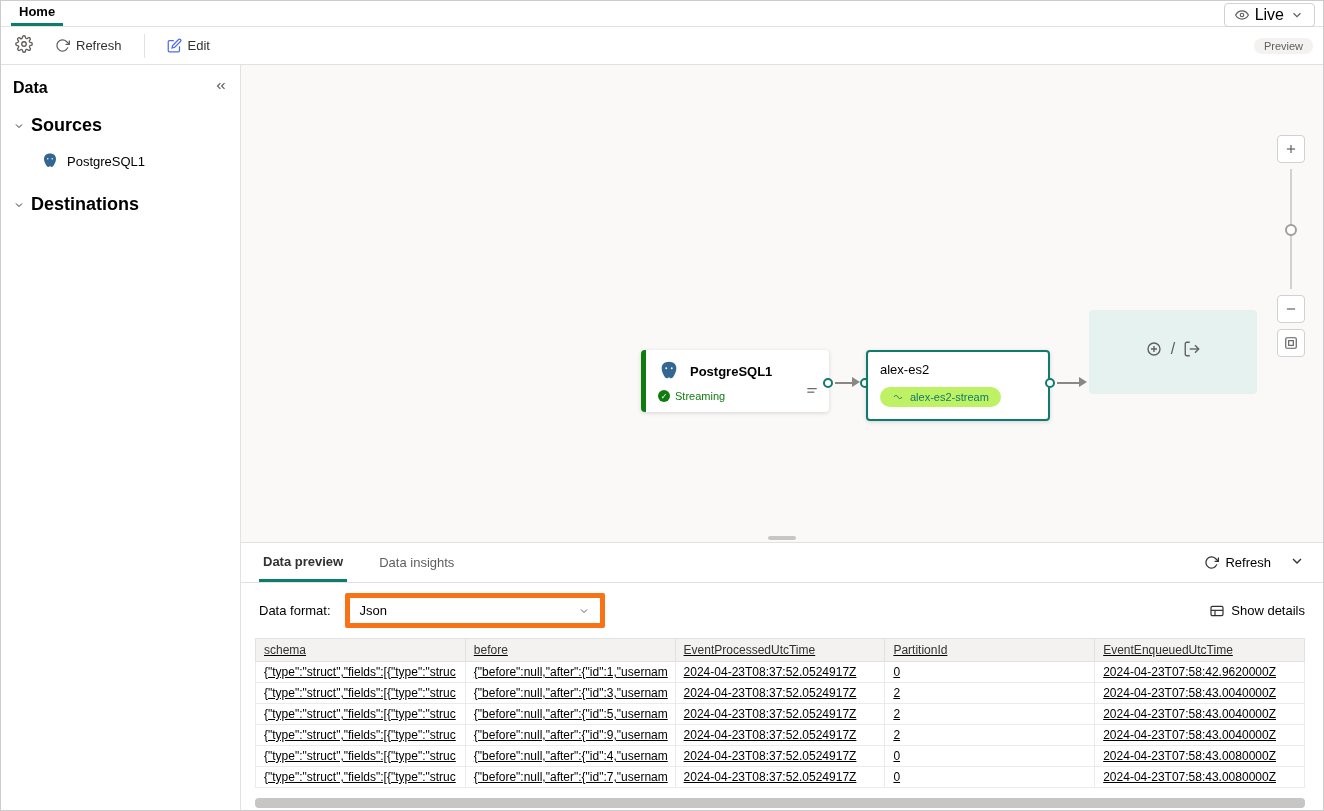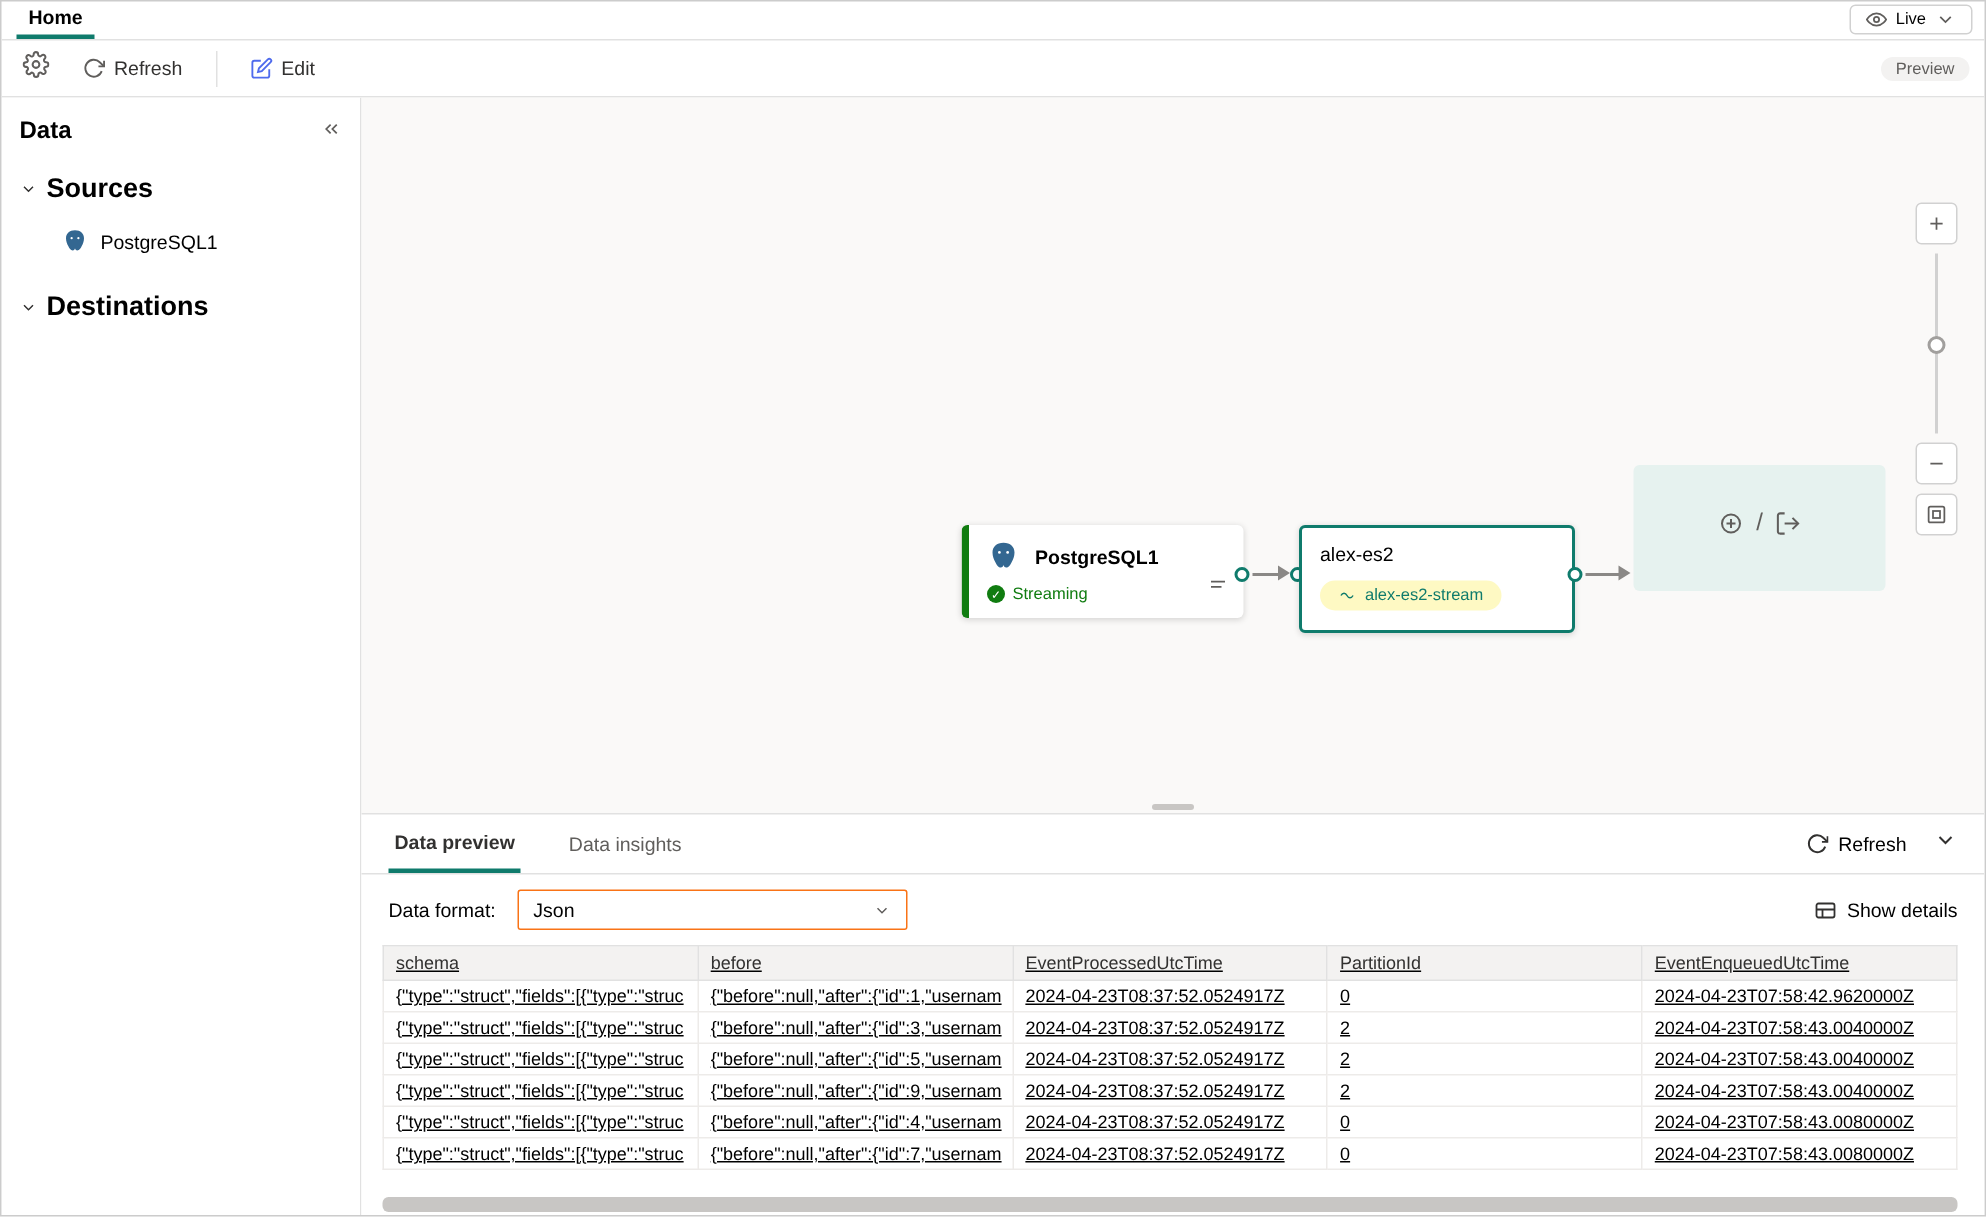"Live" .live-btn { font-size: 11px -> 16px }
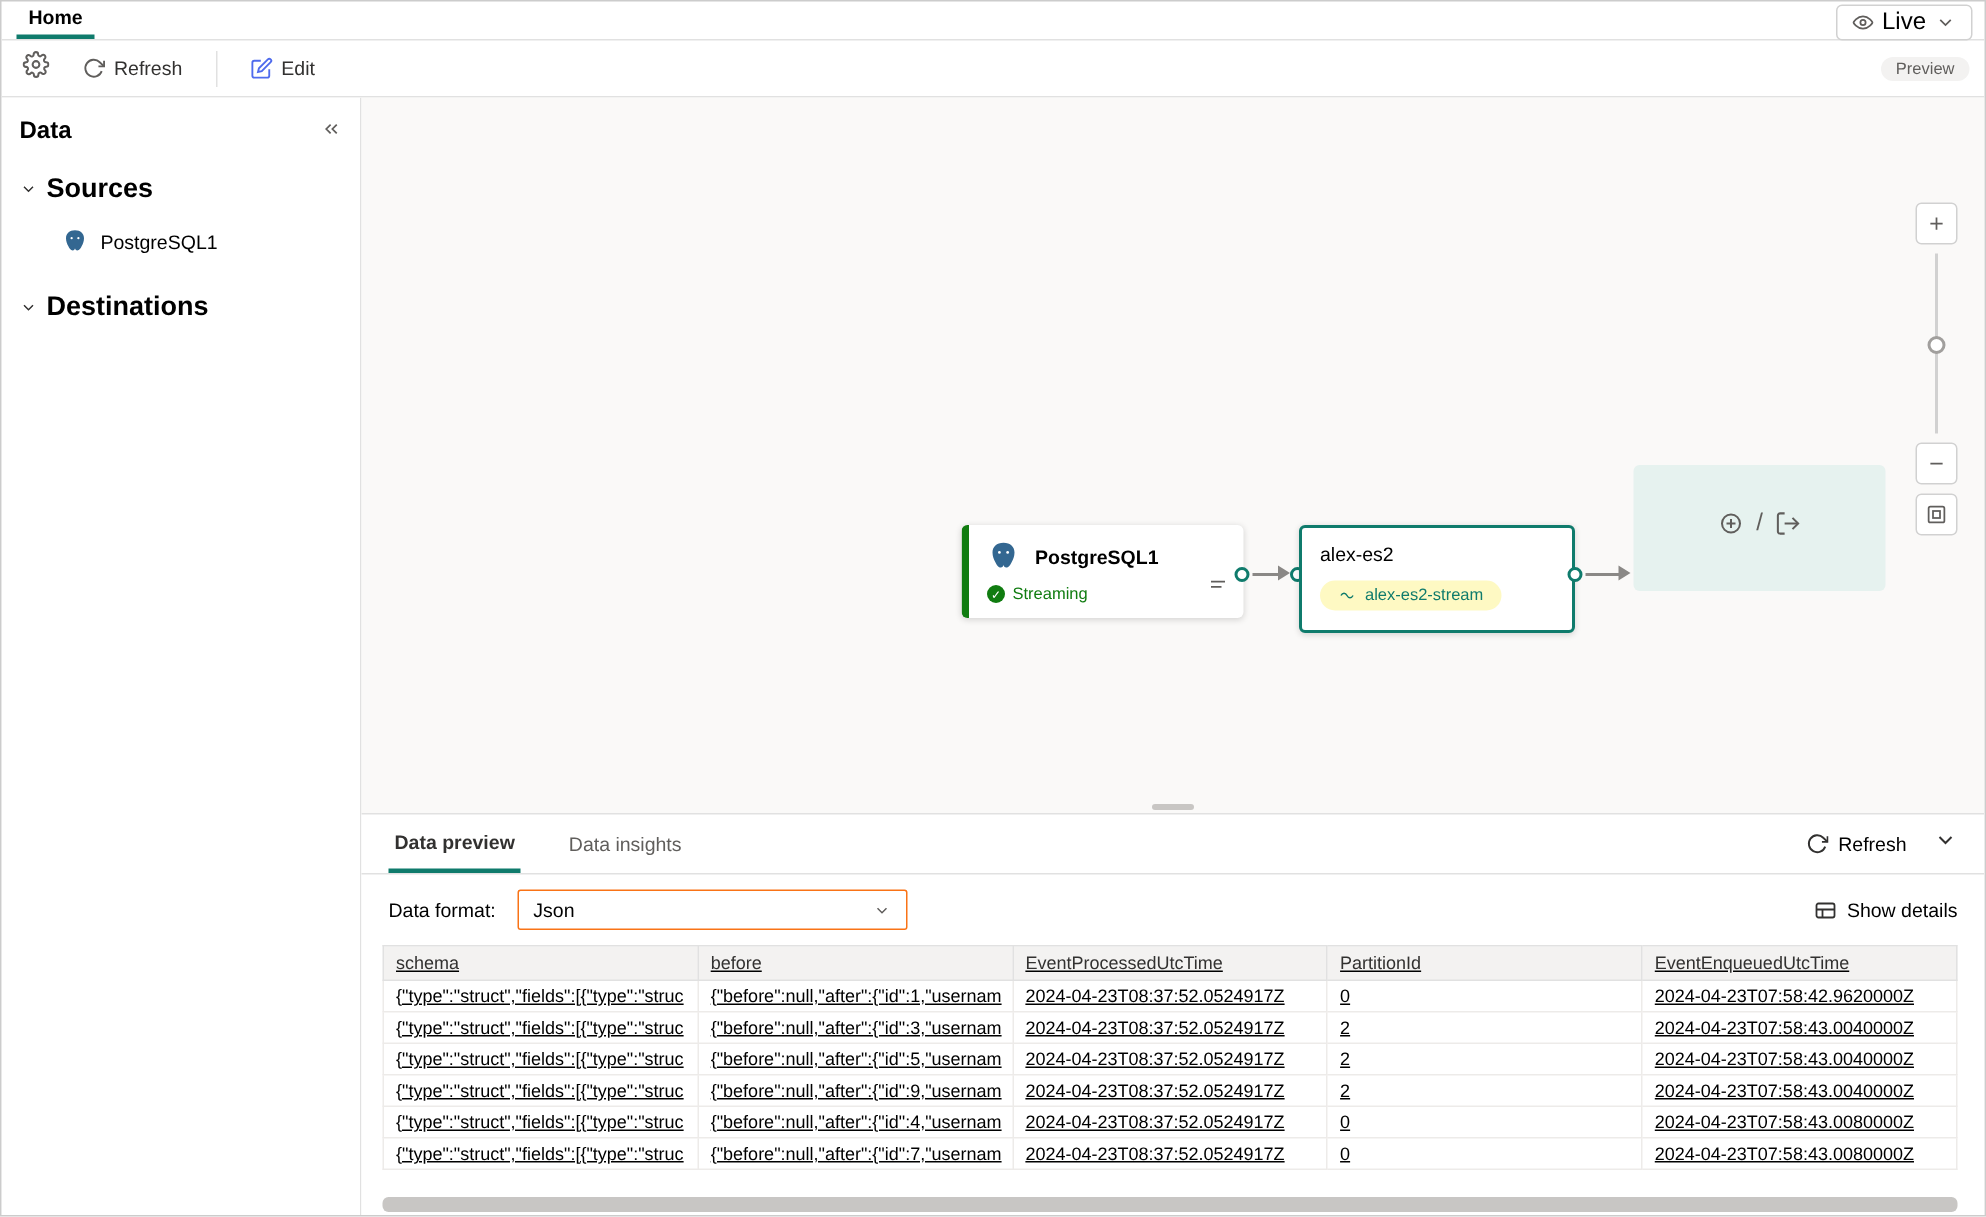"alex-es2-stream" .node-stream-badge { background: #fef9c3 -> #bef264 }
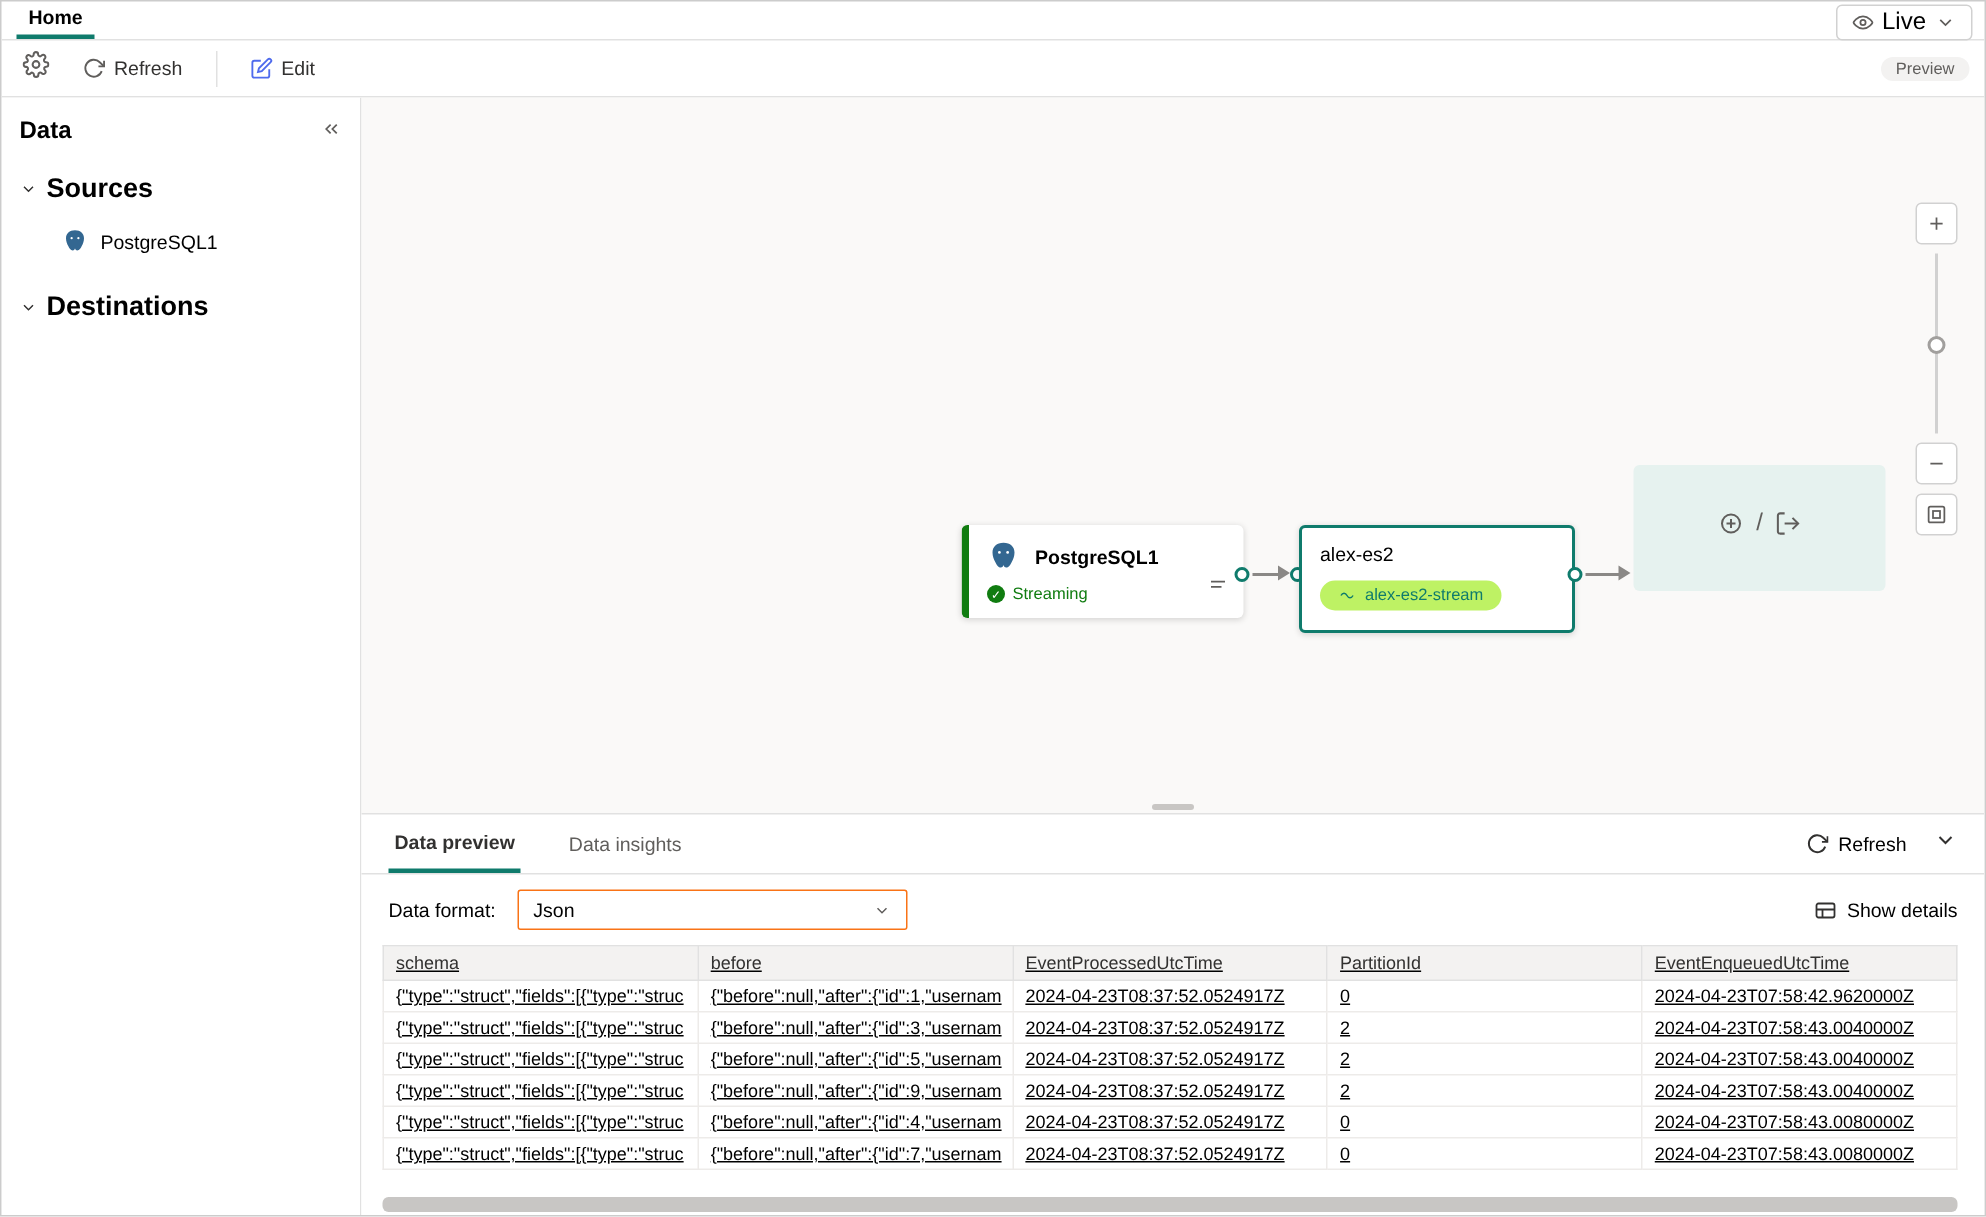"Json" .bp-select { border: 1px solid #f97316 -> 5px solid #f97316 }
